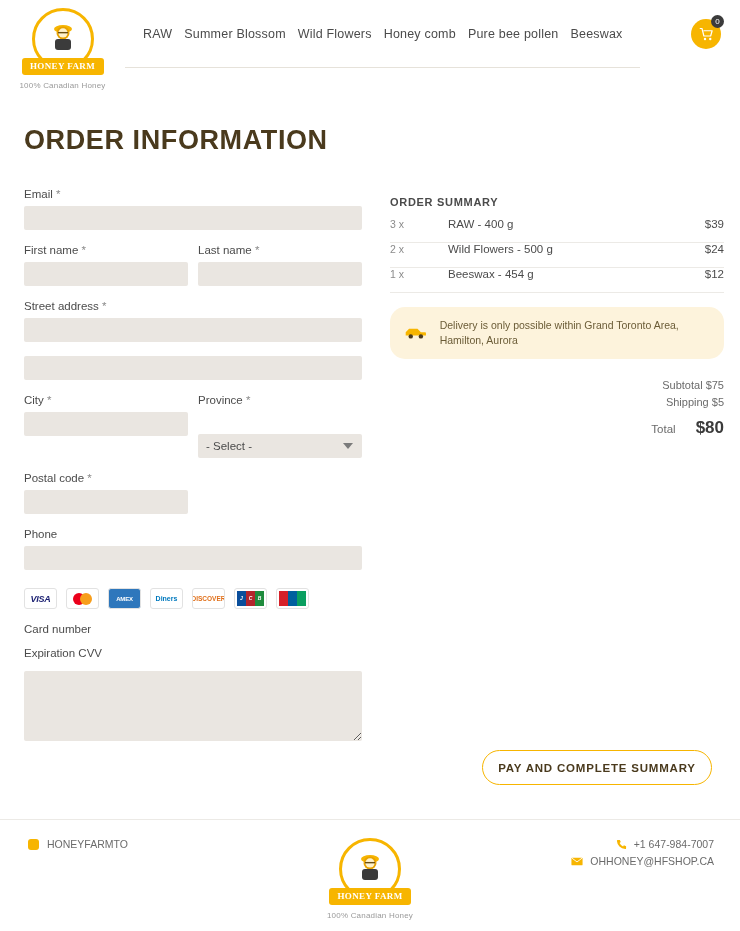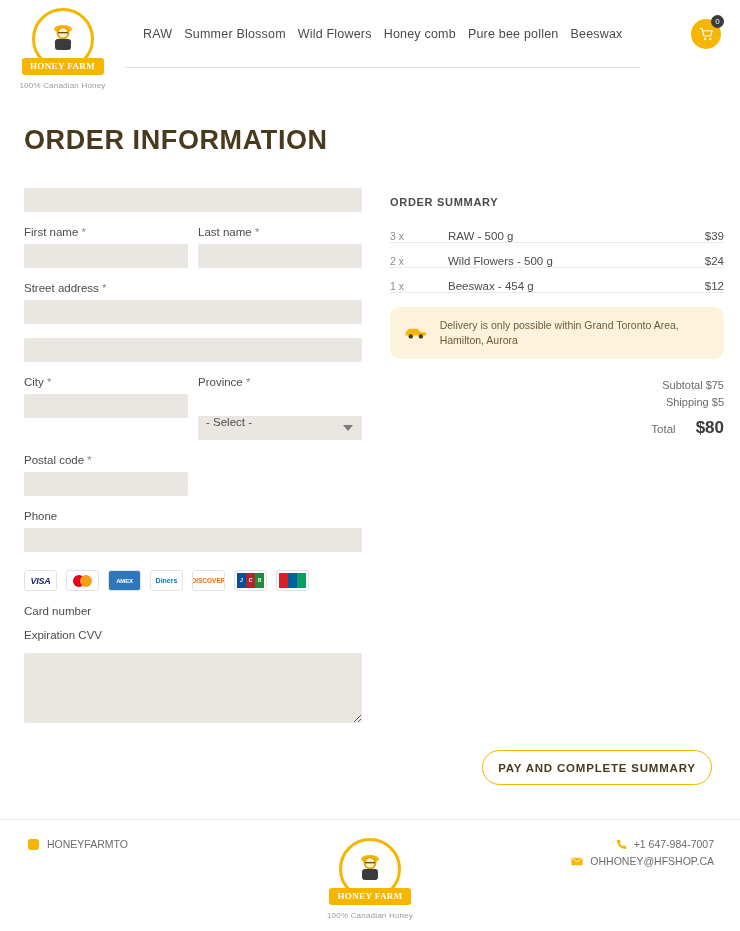"Email *" div.field-label { html: none -> <div> <span>Email</span> <span>*</span> </div> }
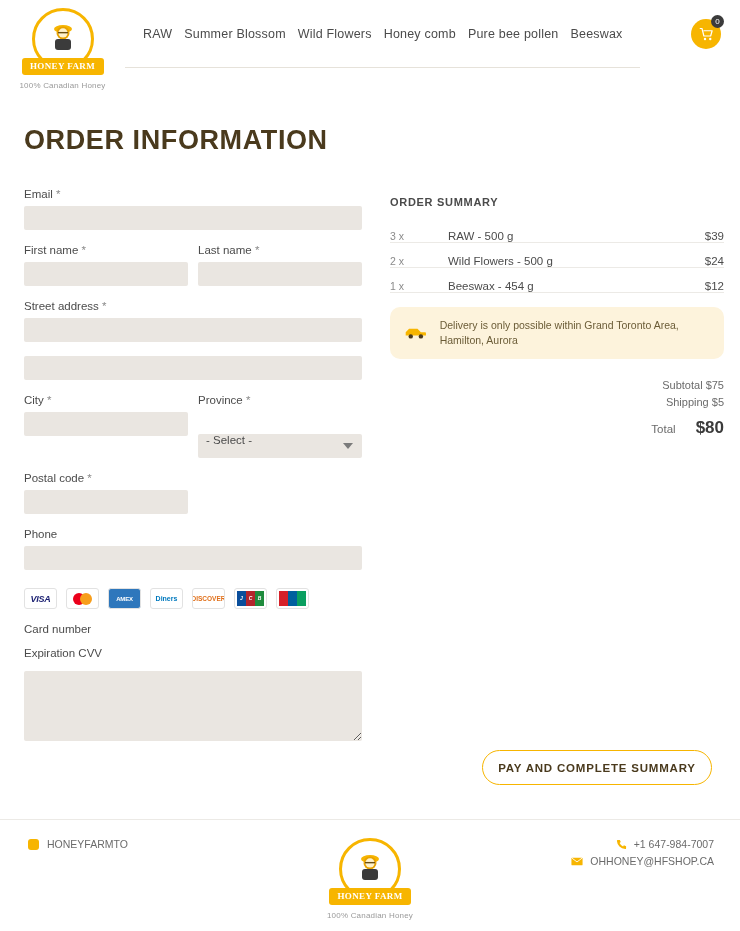"3 x" .sum-row { align-items: flex-end -> flex-start }
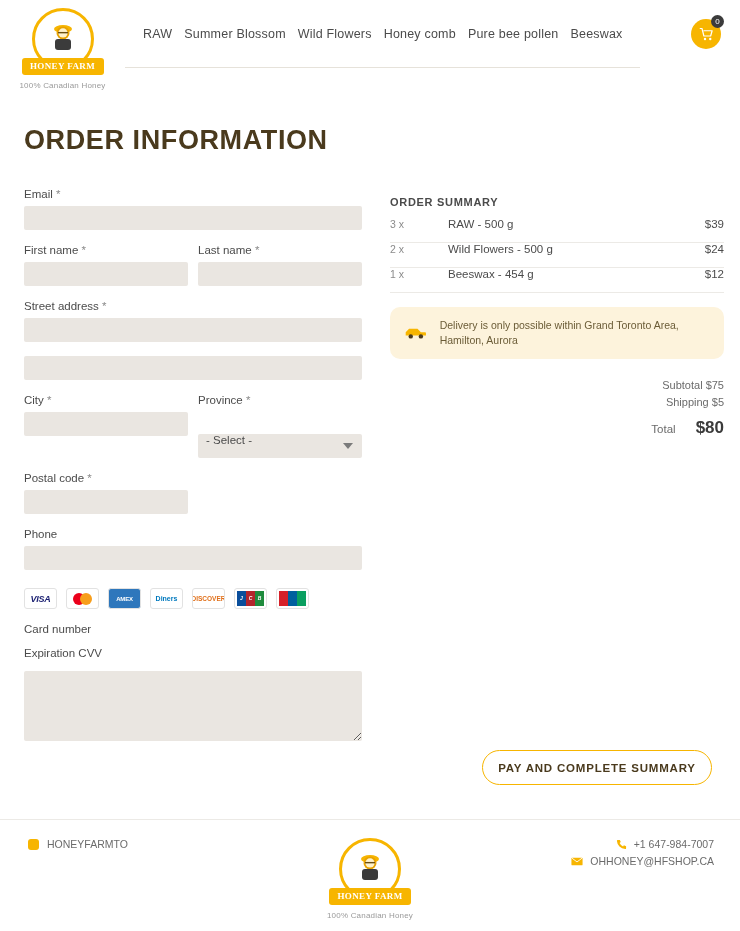"RAW - 500 g" div.sum-name { text: 500 -> 400 }
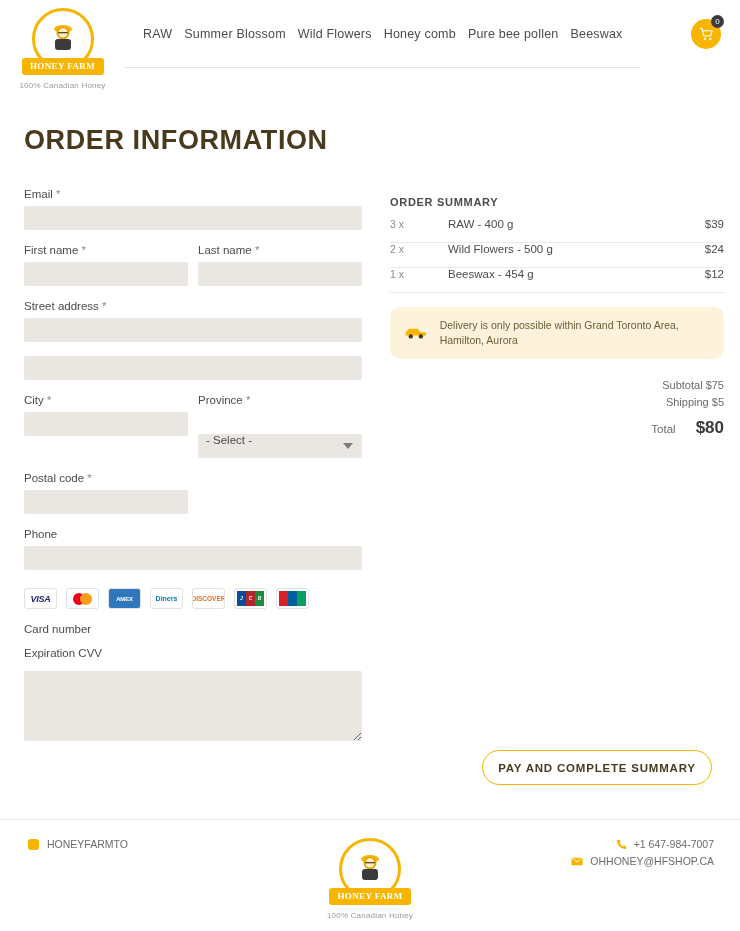"Delivery is only possible within" .notice { border-radius: 10px -> 15px }
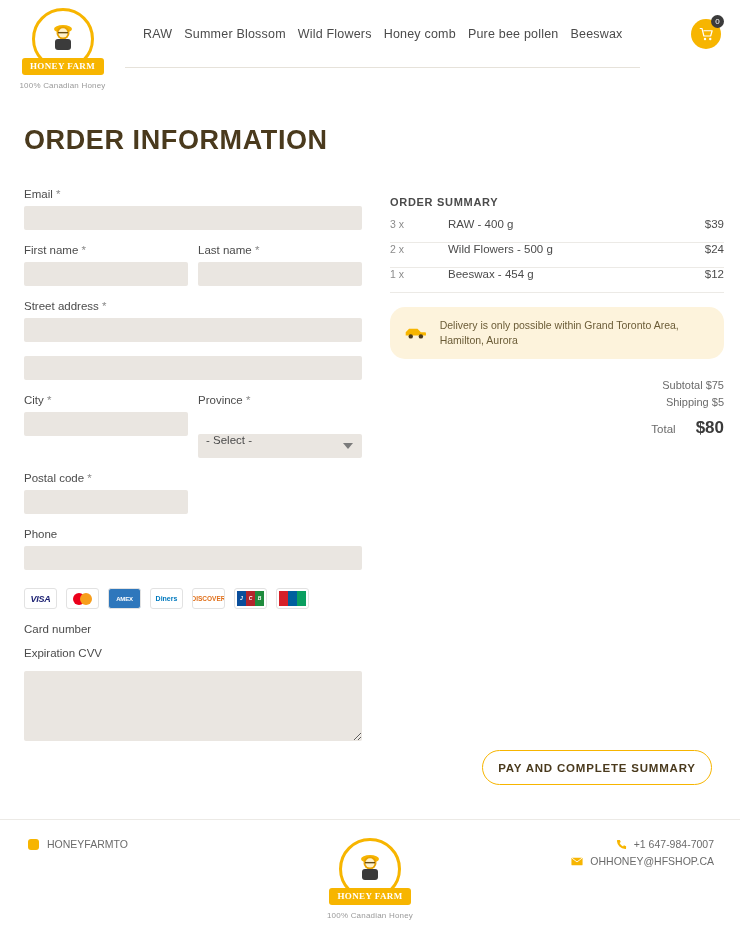"- Select -" .select-box { align-items: flex-start -> center }
